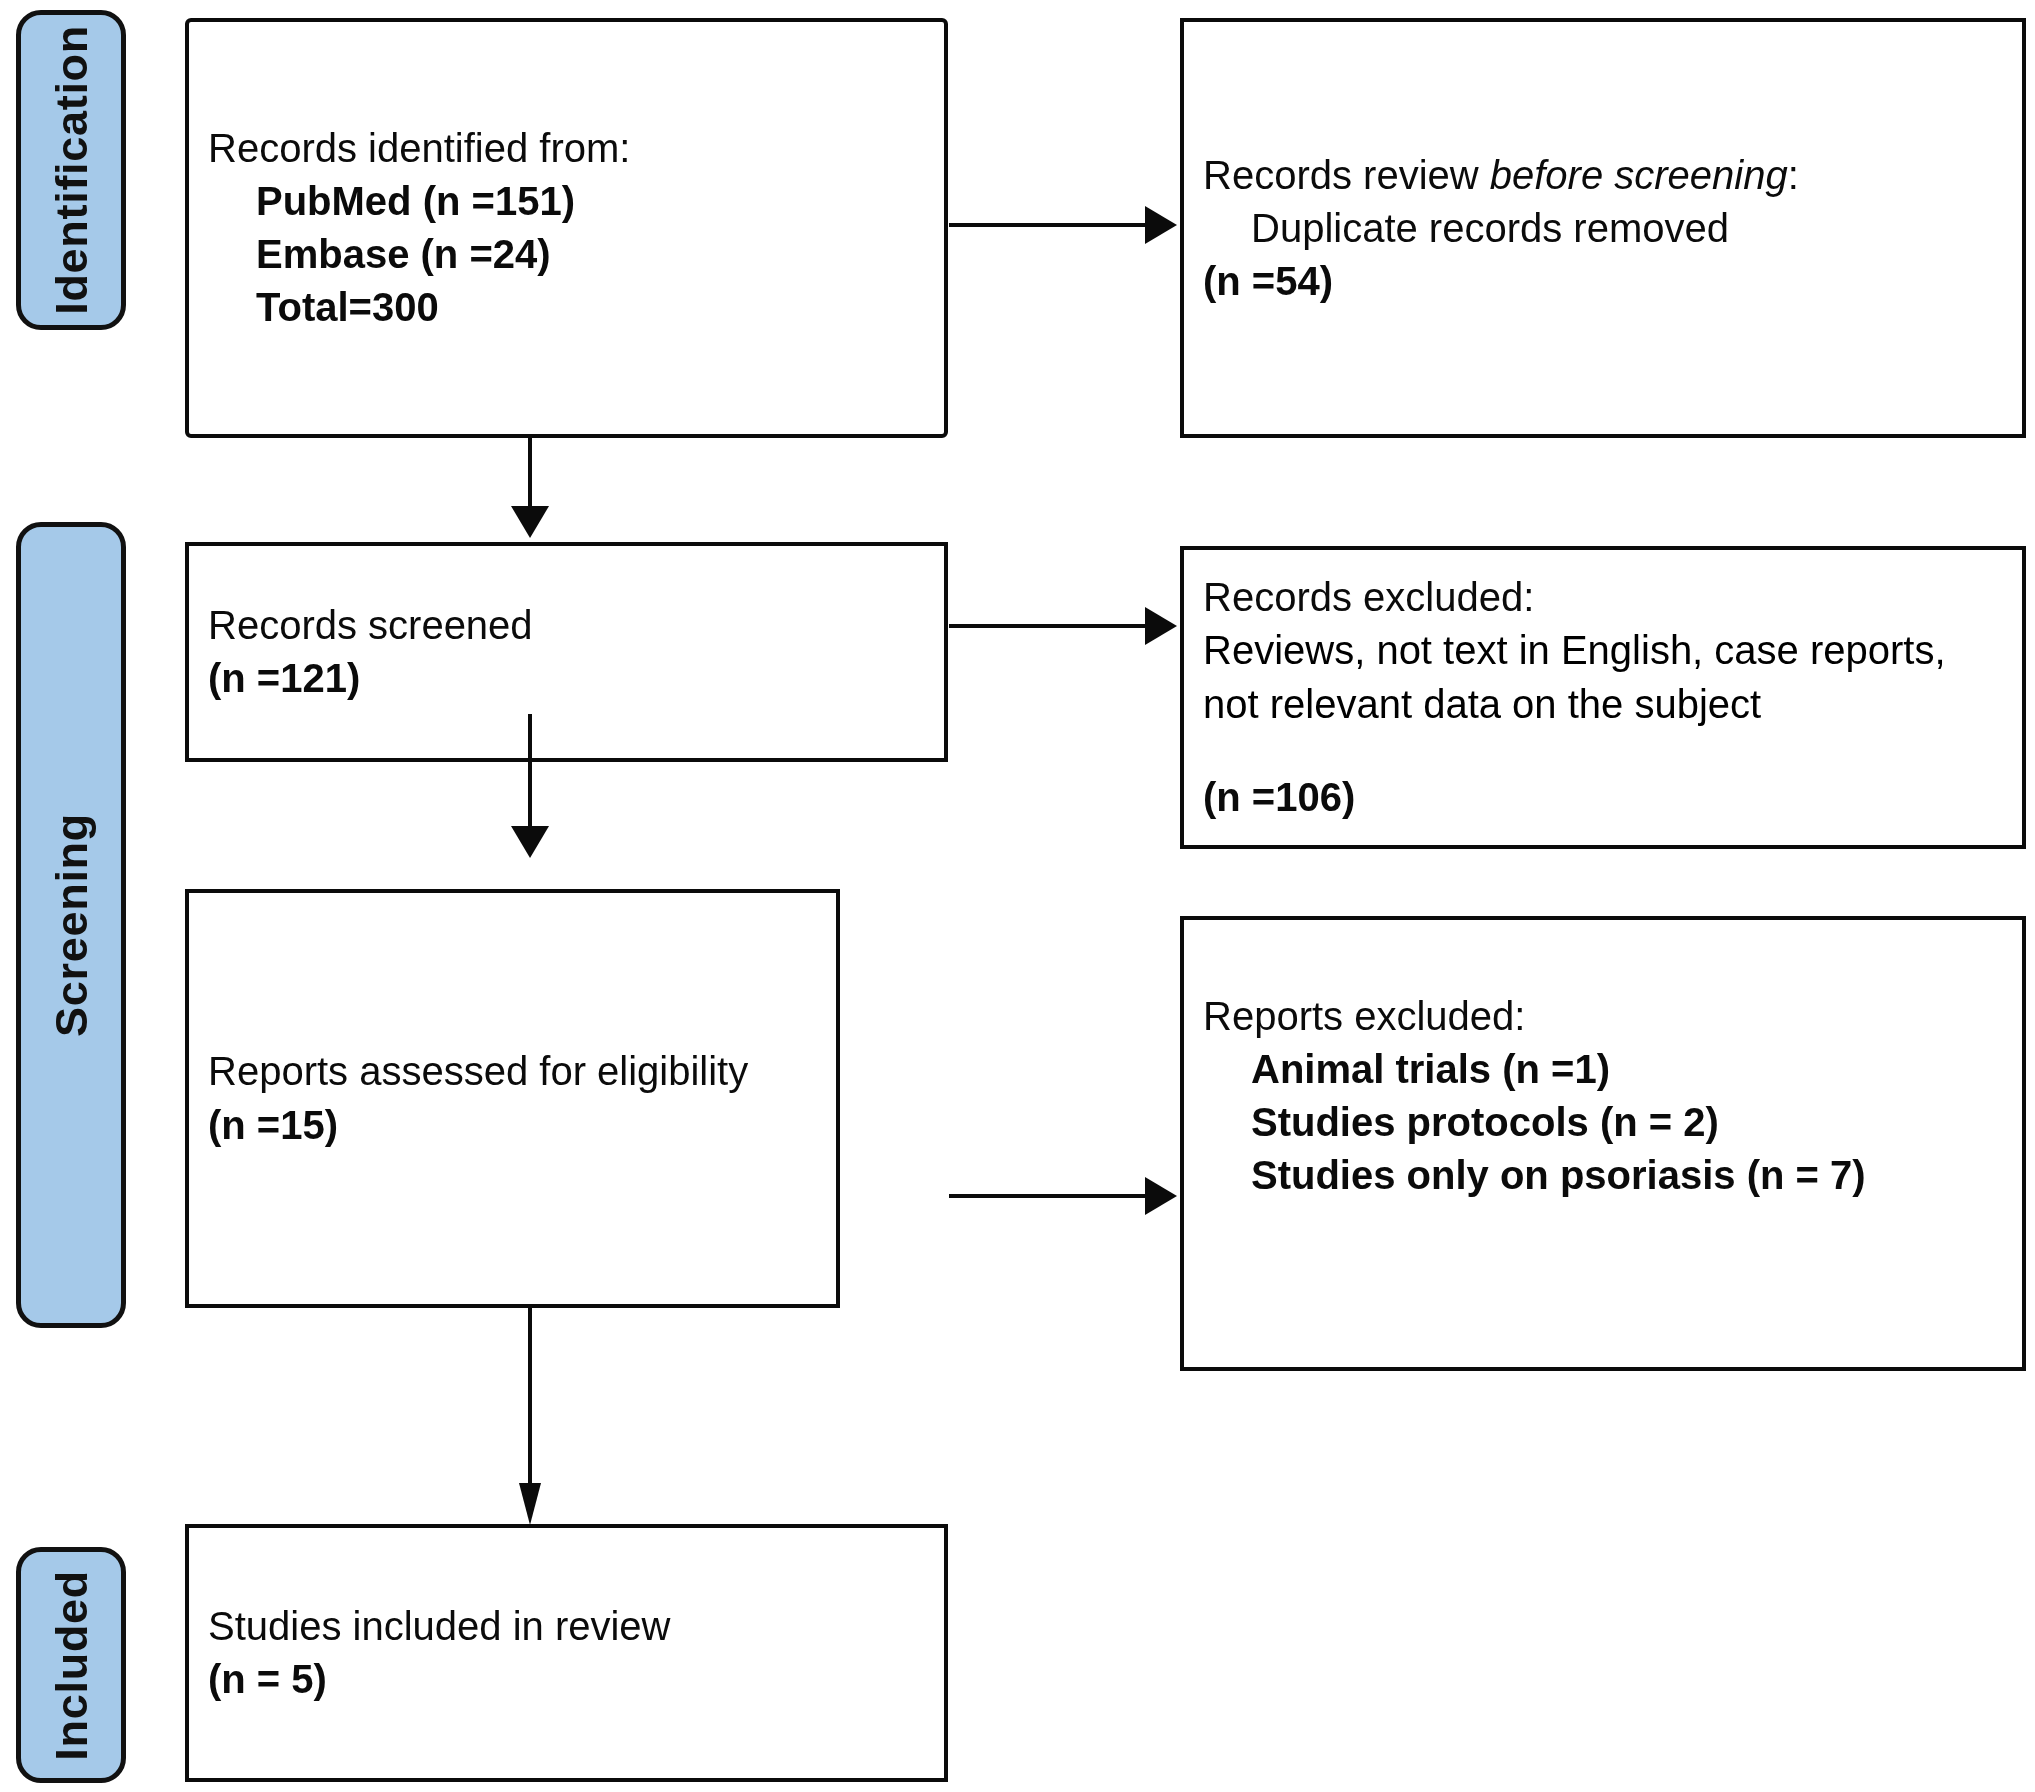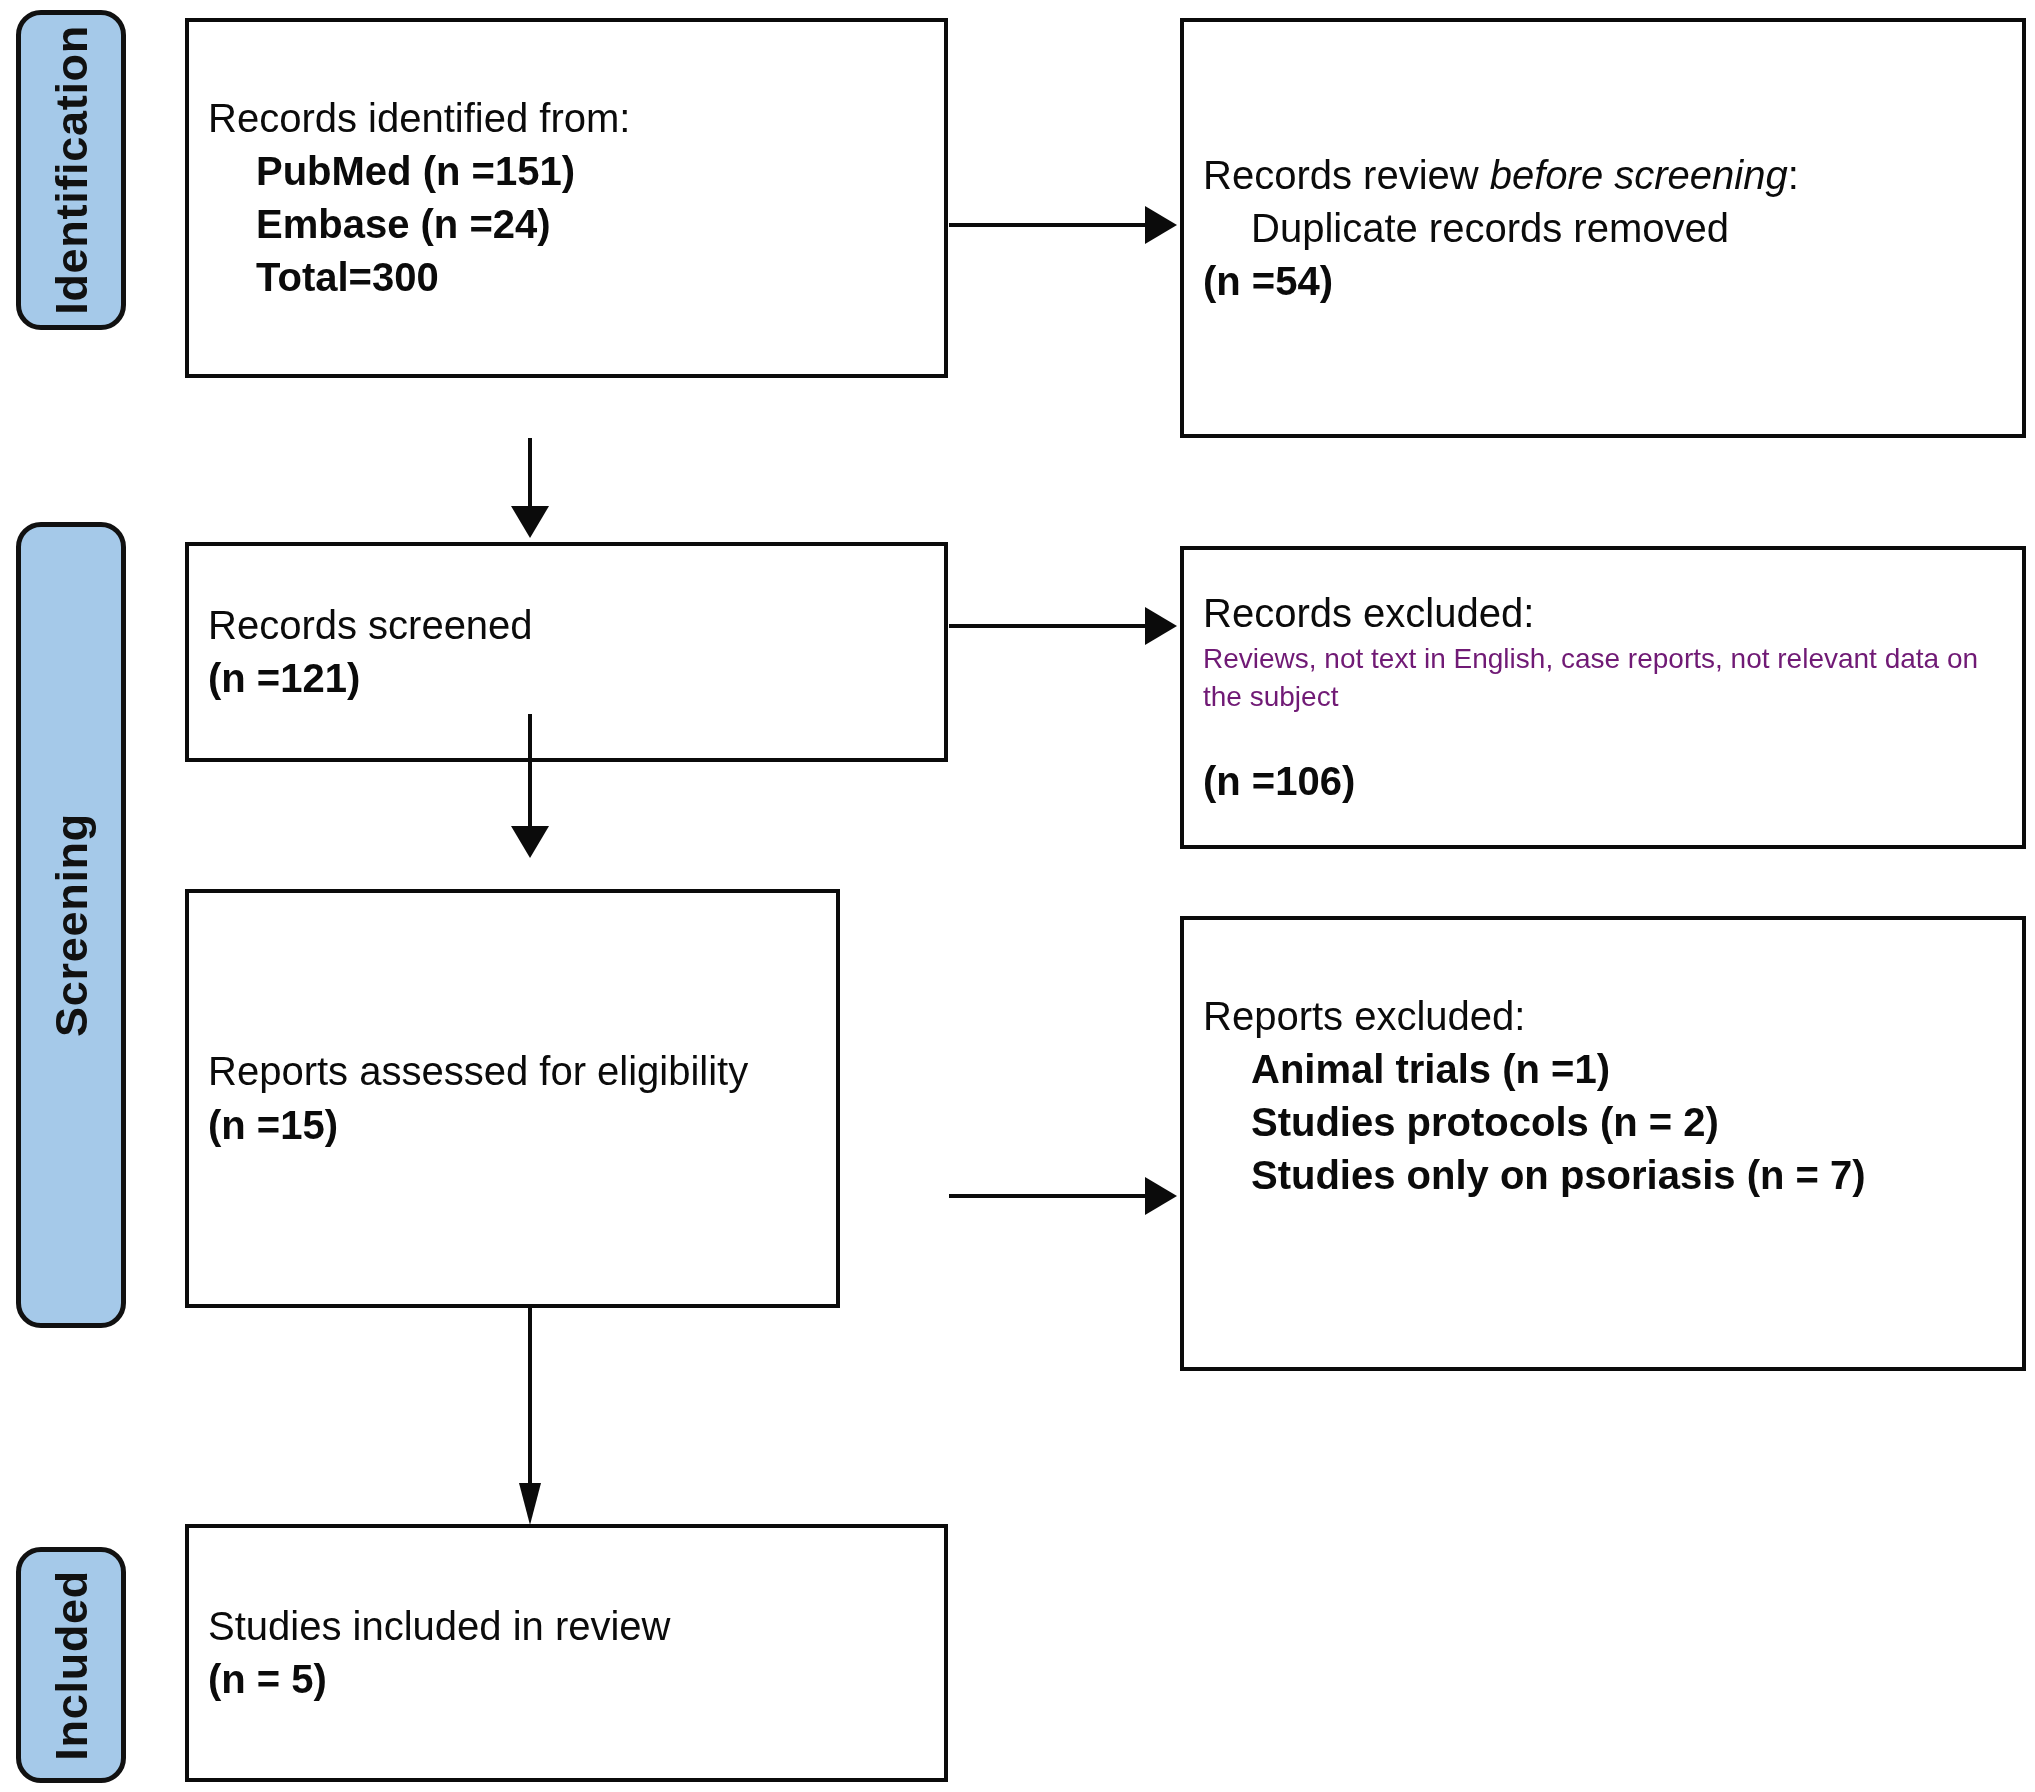"Records identified from:" div.flow-box { border-radius: none -> 6px; height: 360px -> 420px }
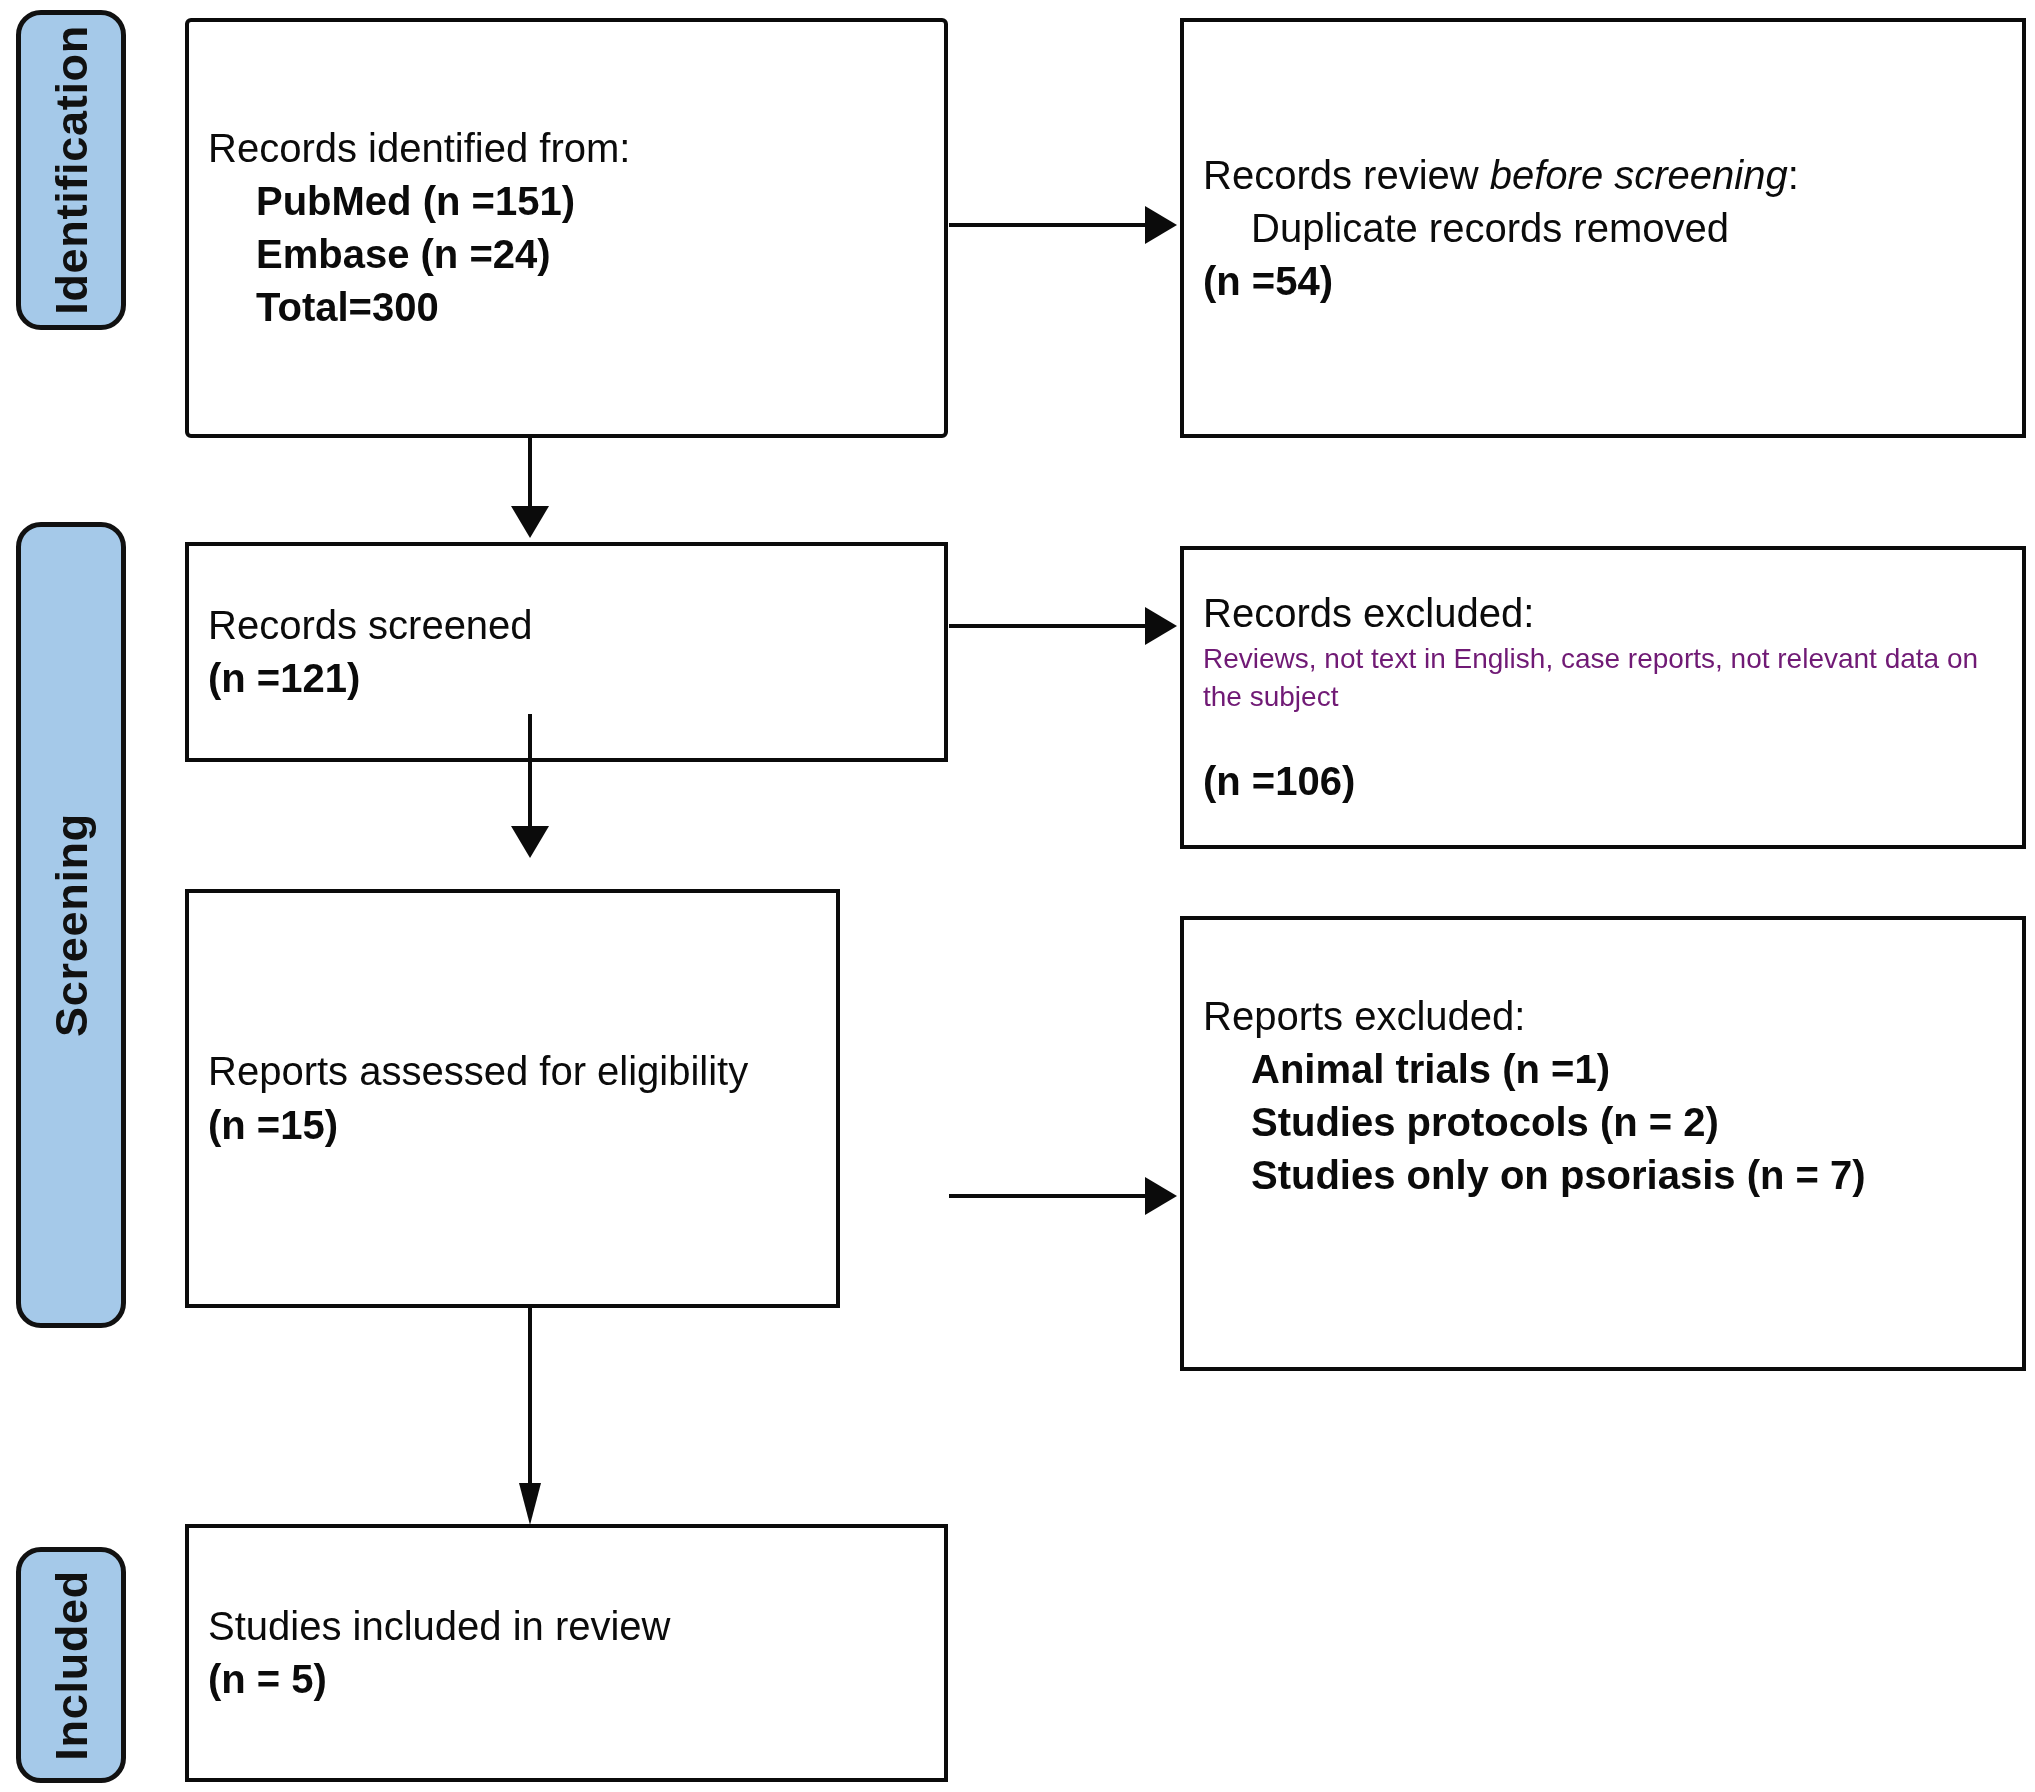"Reviews, not text in English," .wrapline { color: #701a75 -> #000000; font-size: 28px -> 40px }
